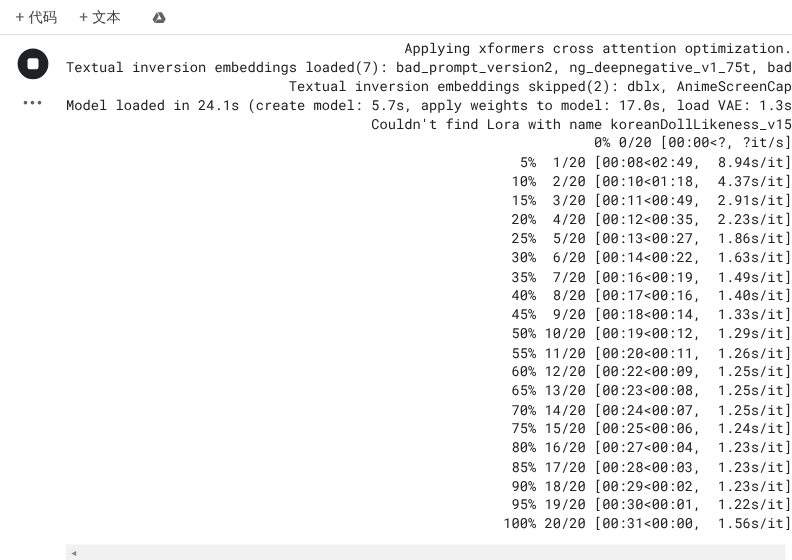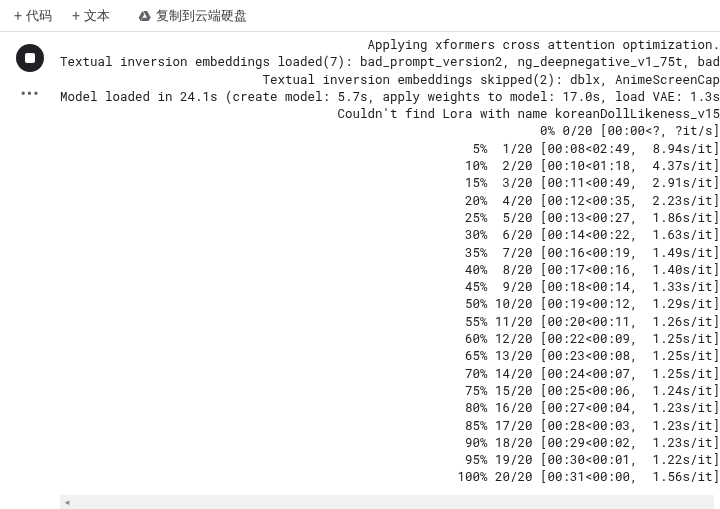"复制到云端硬盘" span { html: <span>复制到云端硬盘</span> -> none }
